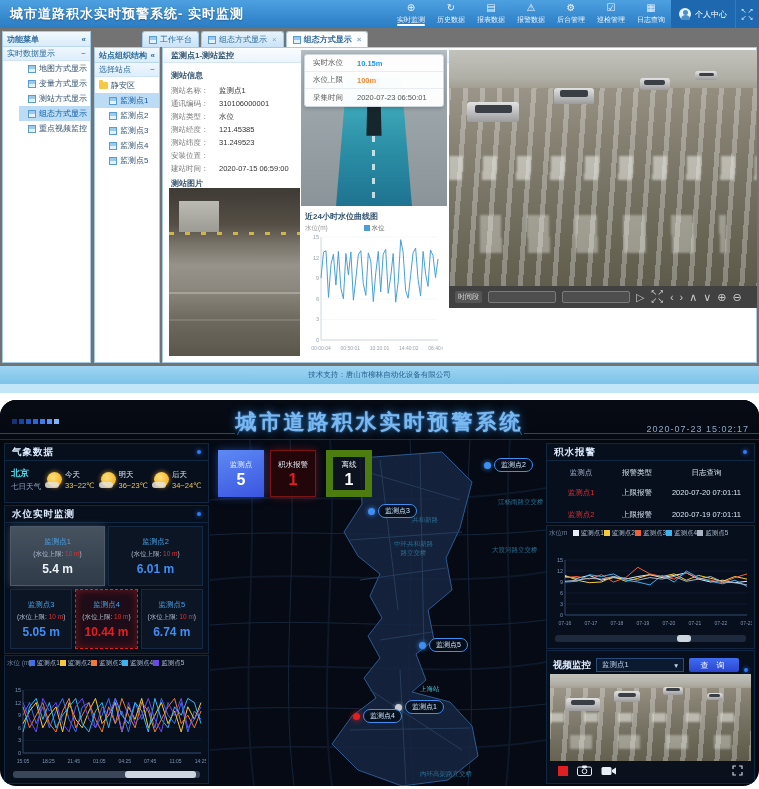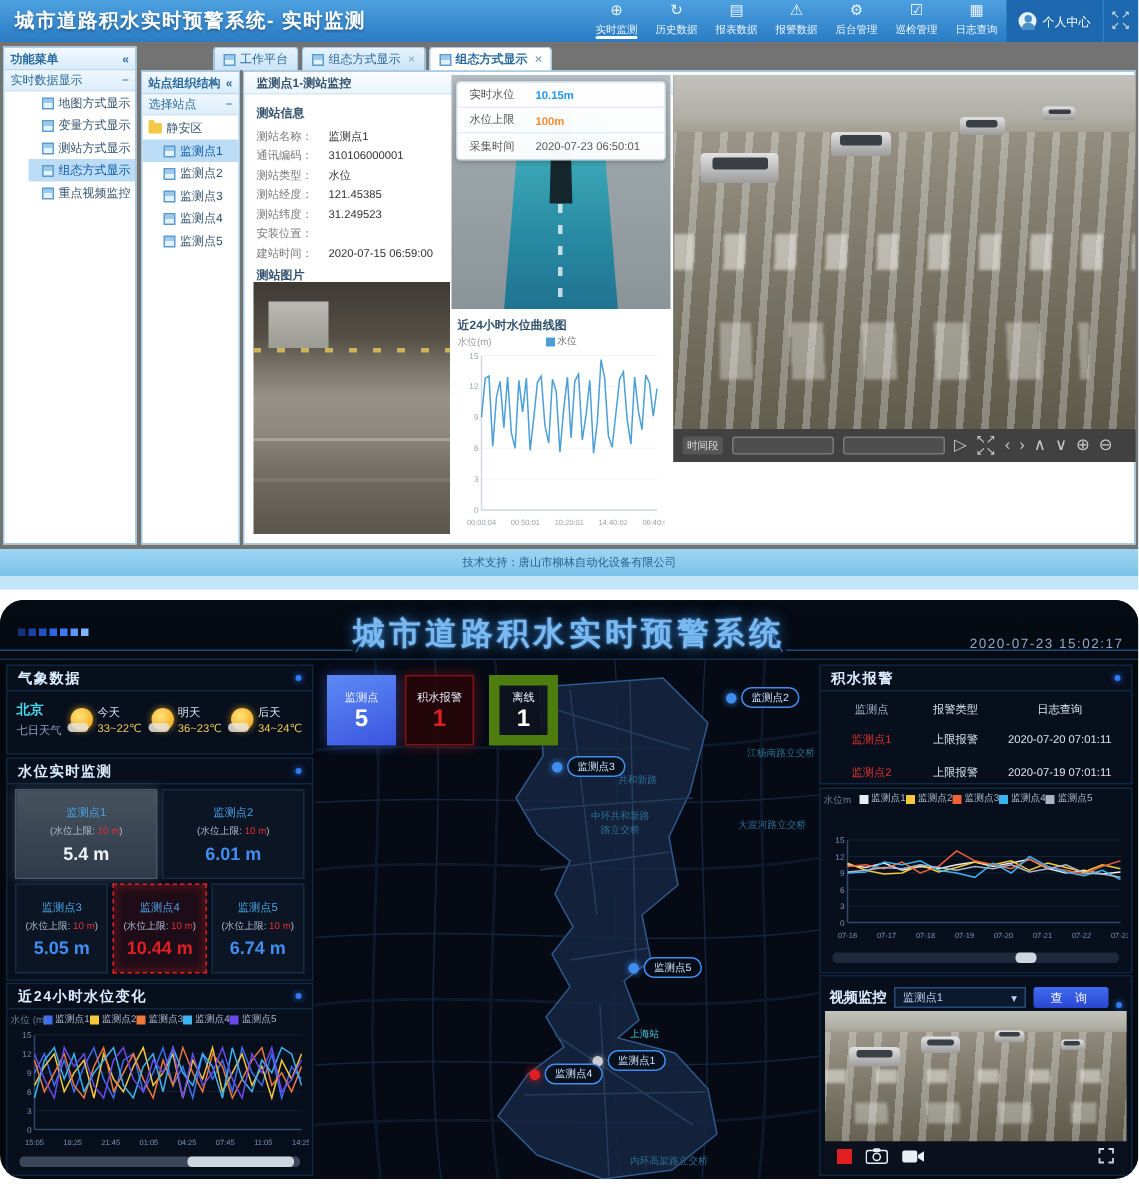"近24小时水位变化" div.p-head { html: <div> <span>近24小时水位变化</span> <span></span> </div> -> none }
